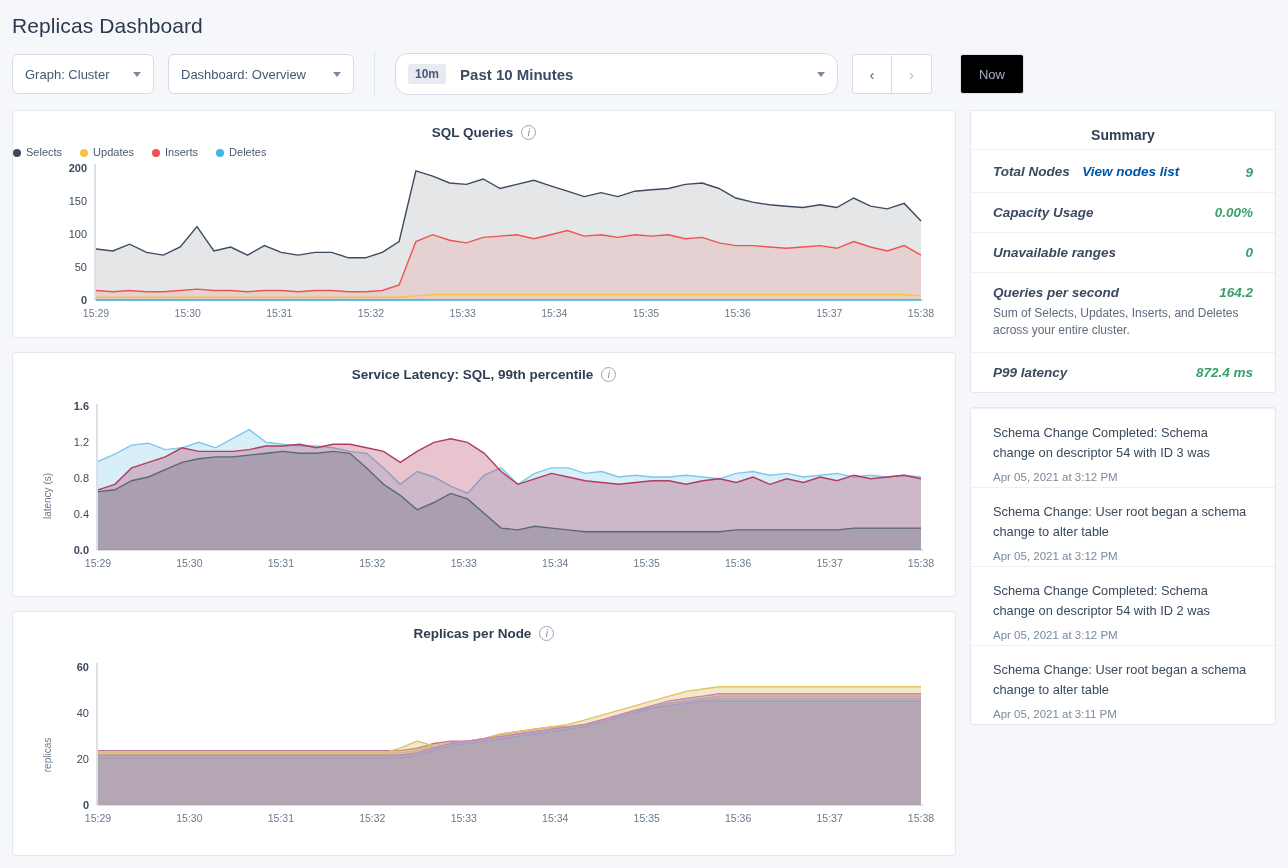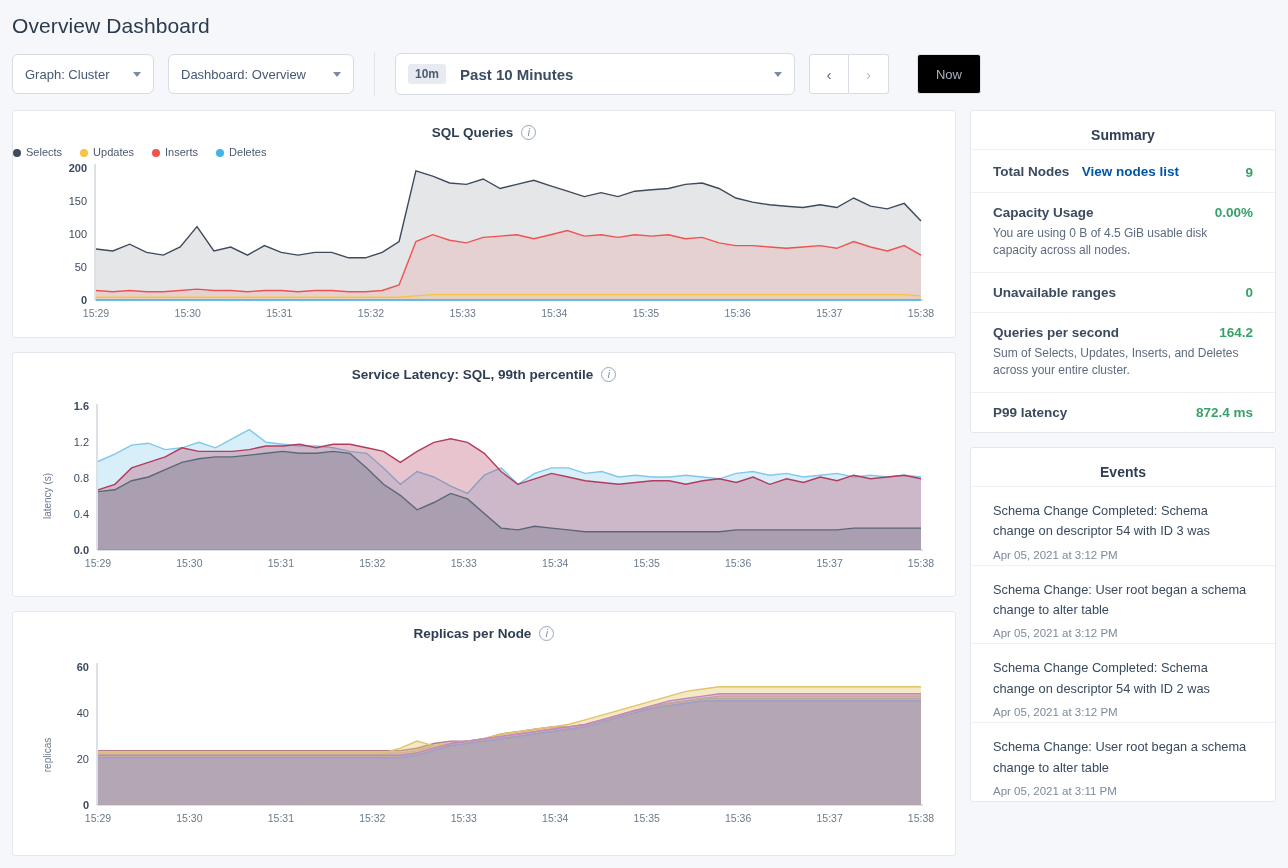"Overview Dashboard" div.page-title { text: Overview -> Replicas }
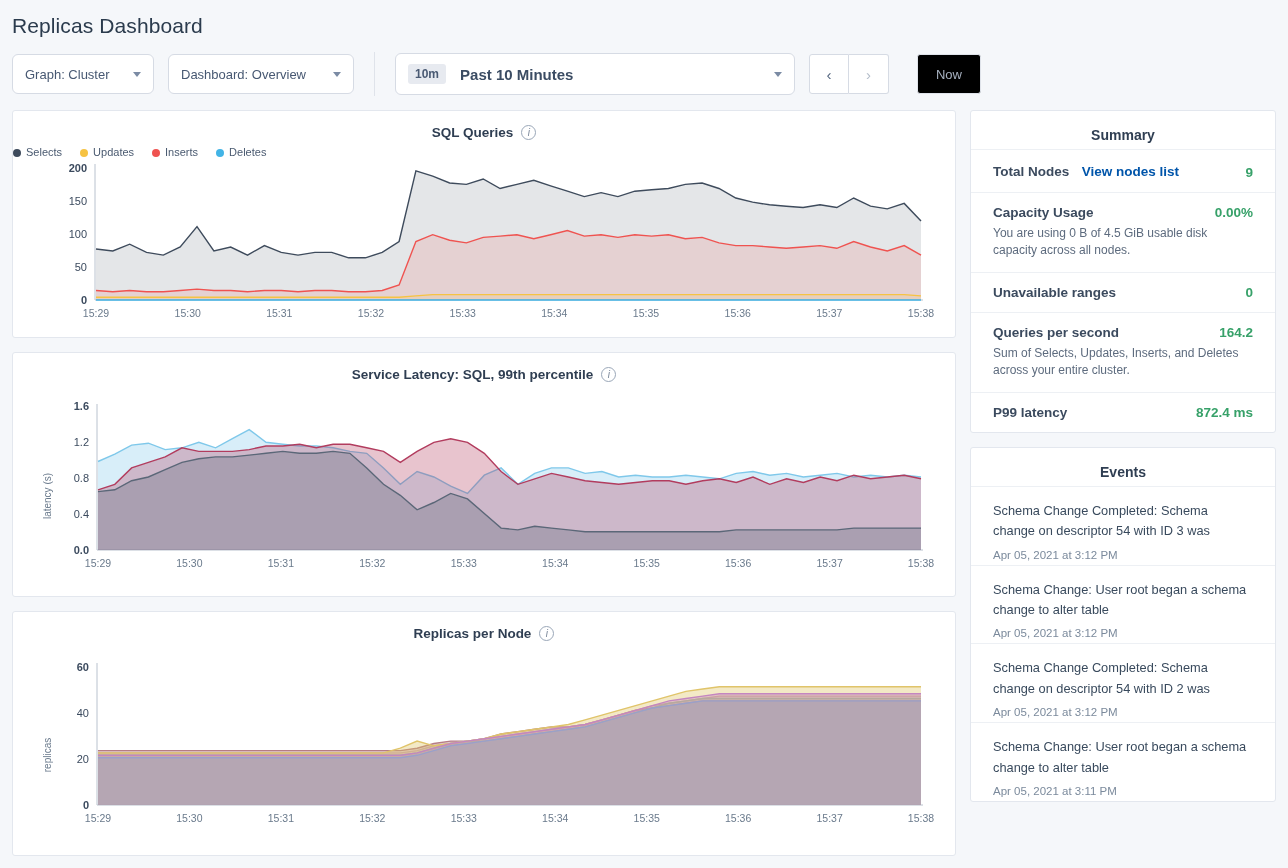"10m" .time-box { border-radius: 6px -> 13px; width: 400px -> 443px }
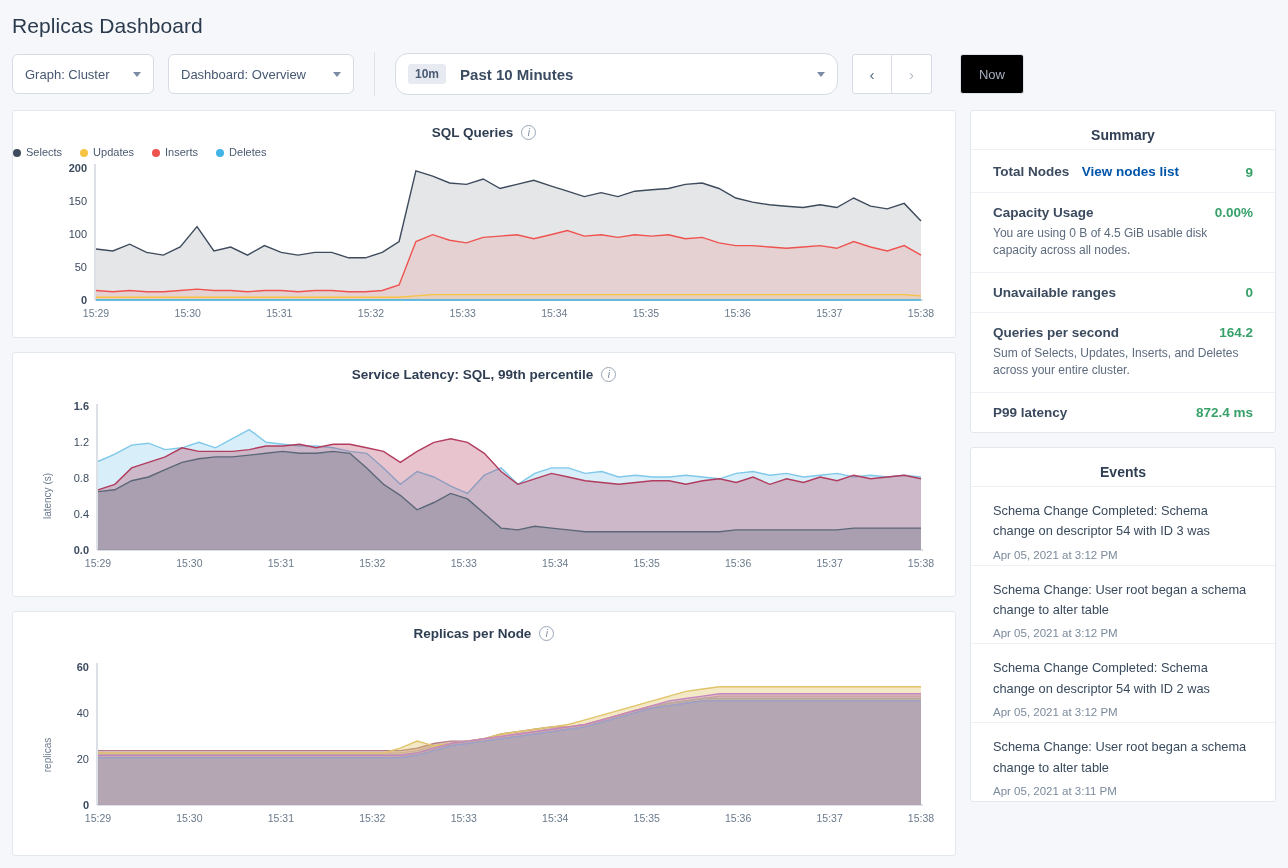"Total Nodes View nodes list" .srow-head { font-style: none -> italic }
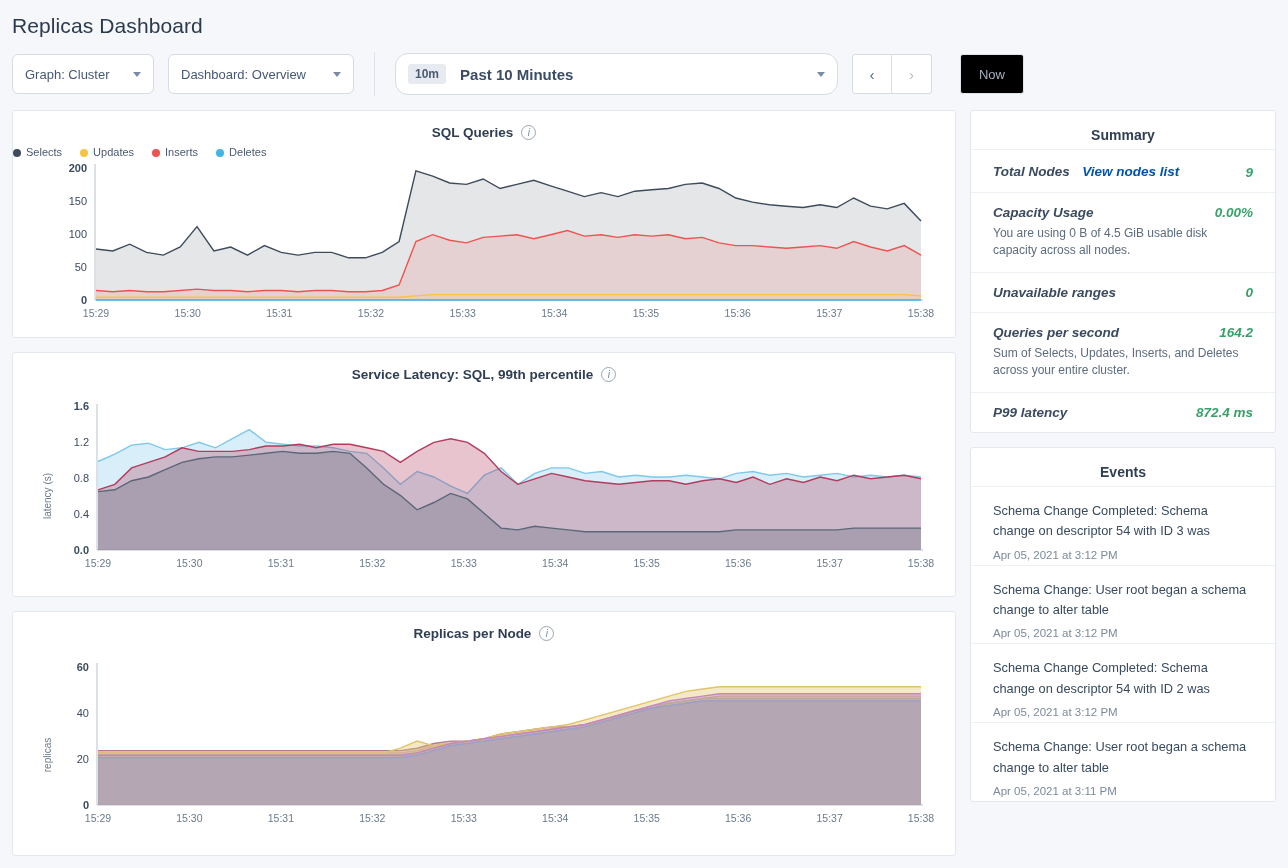"You are using 0 B" div.srow-desc { html: <div>You are using 0 B of 4.5 GiB usable disk capacity across all nodes.</div> -> none }
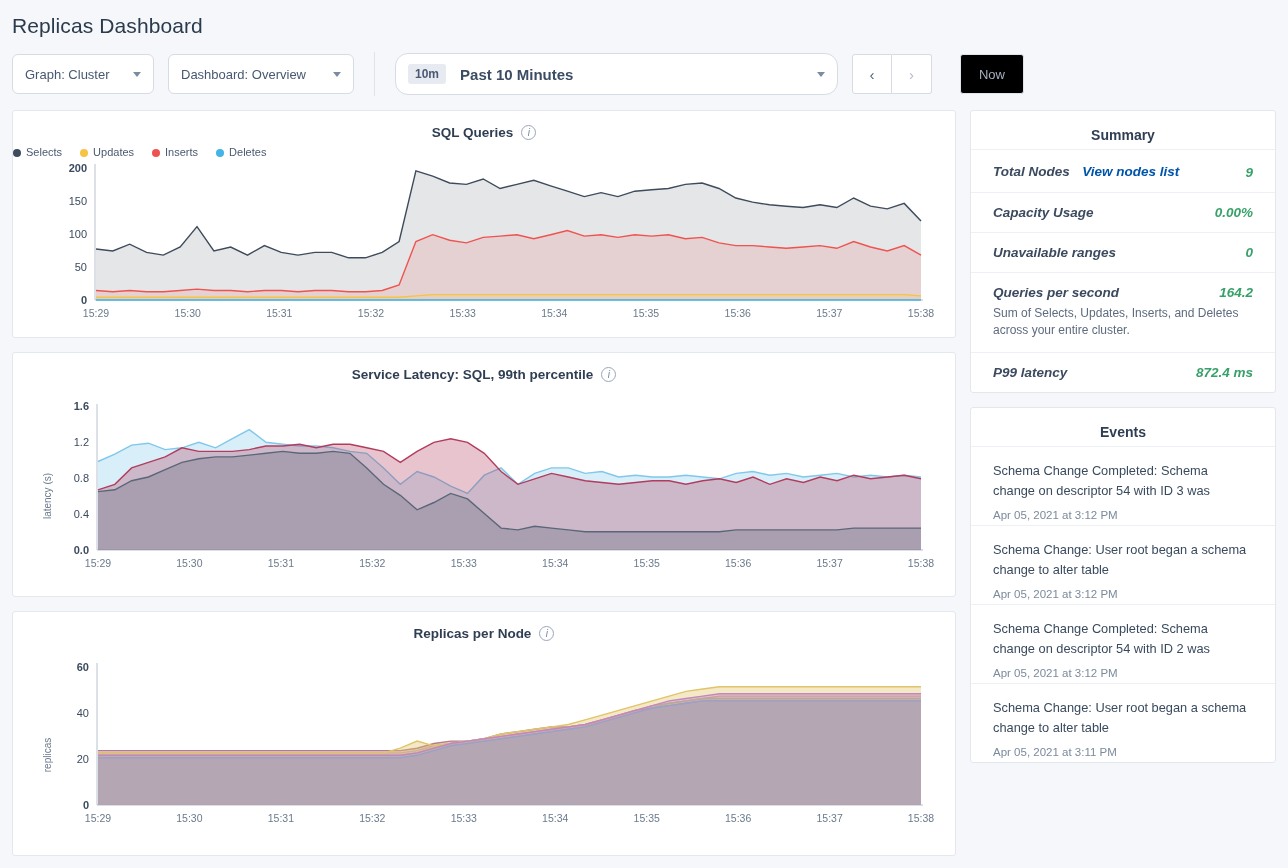"Events" div.side-title { html: <div>Events</div> -> none }
